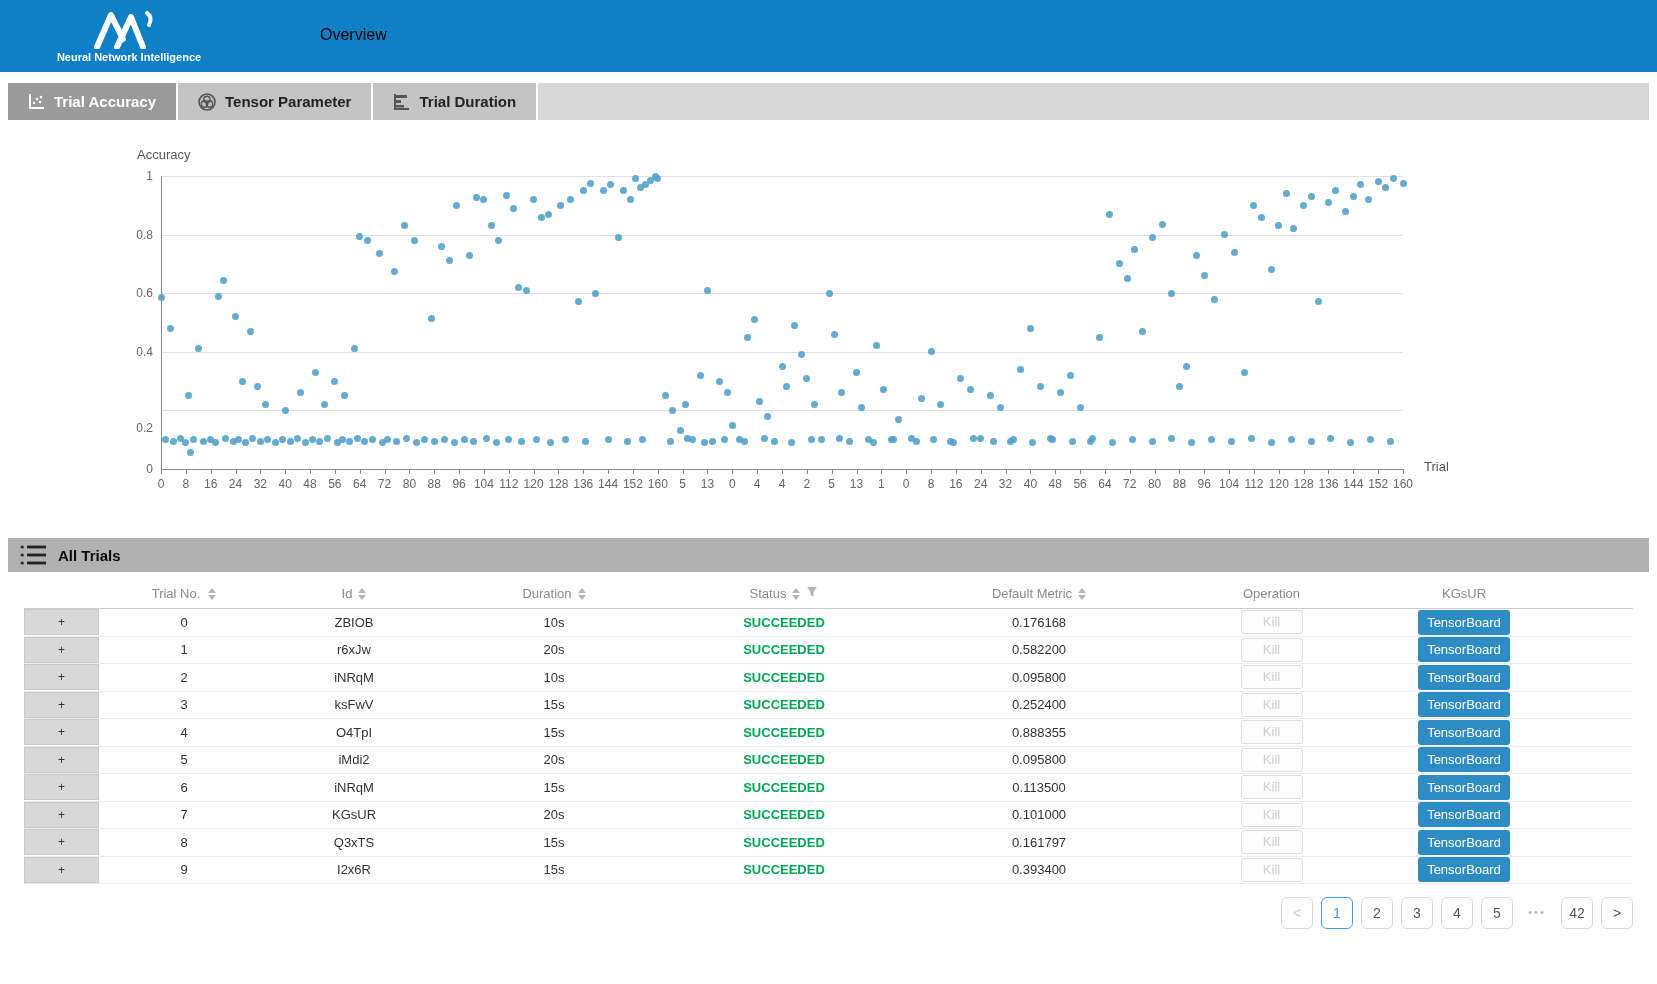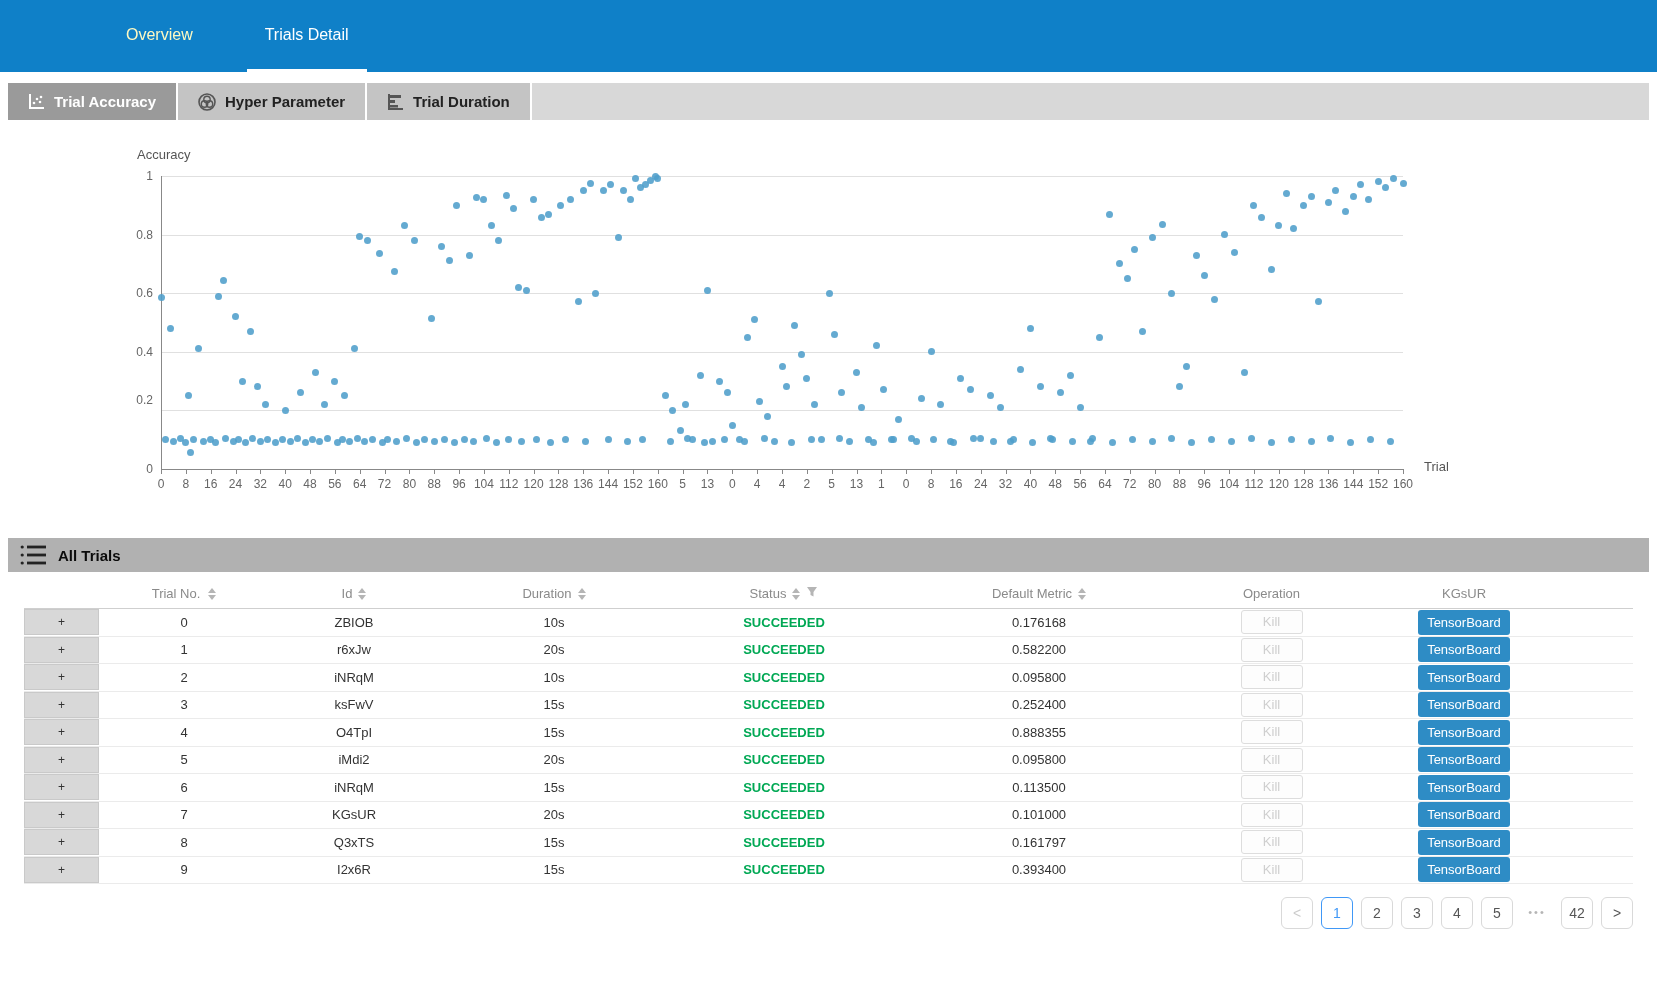"Overview" .nav-item { color: #fef9c3 -> #000000 }
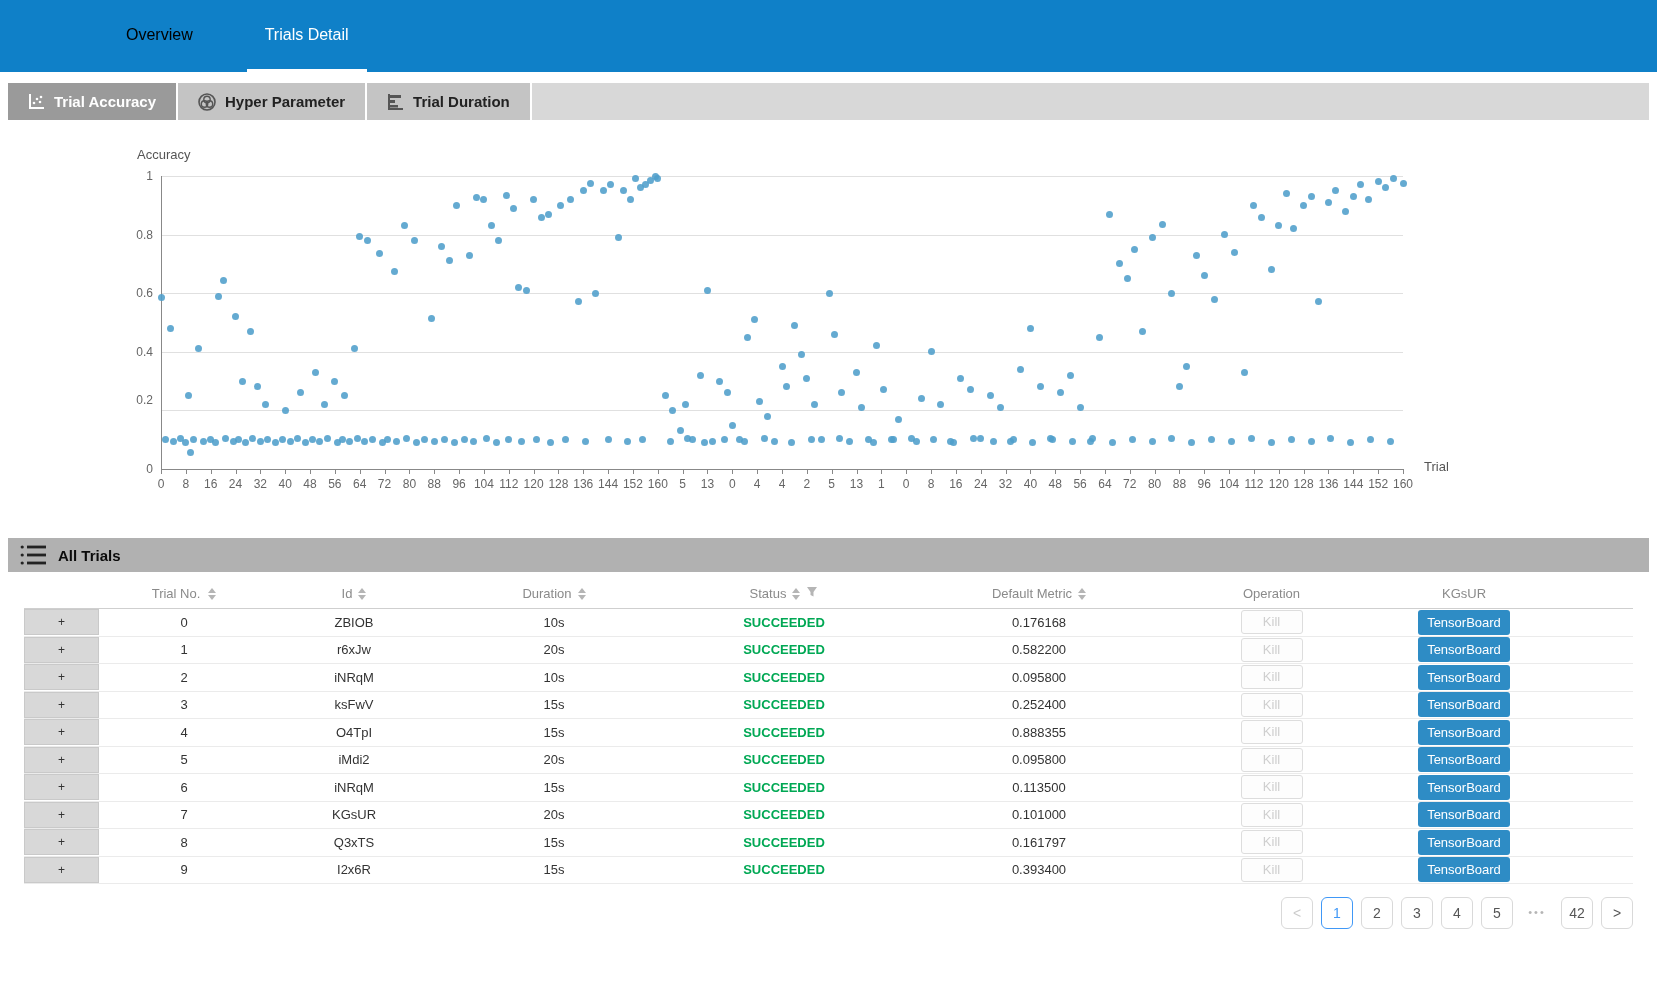"Trials Detail" div.nav-item { html: <div>Trials Detail</div> -> none }
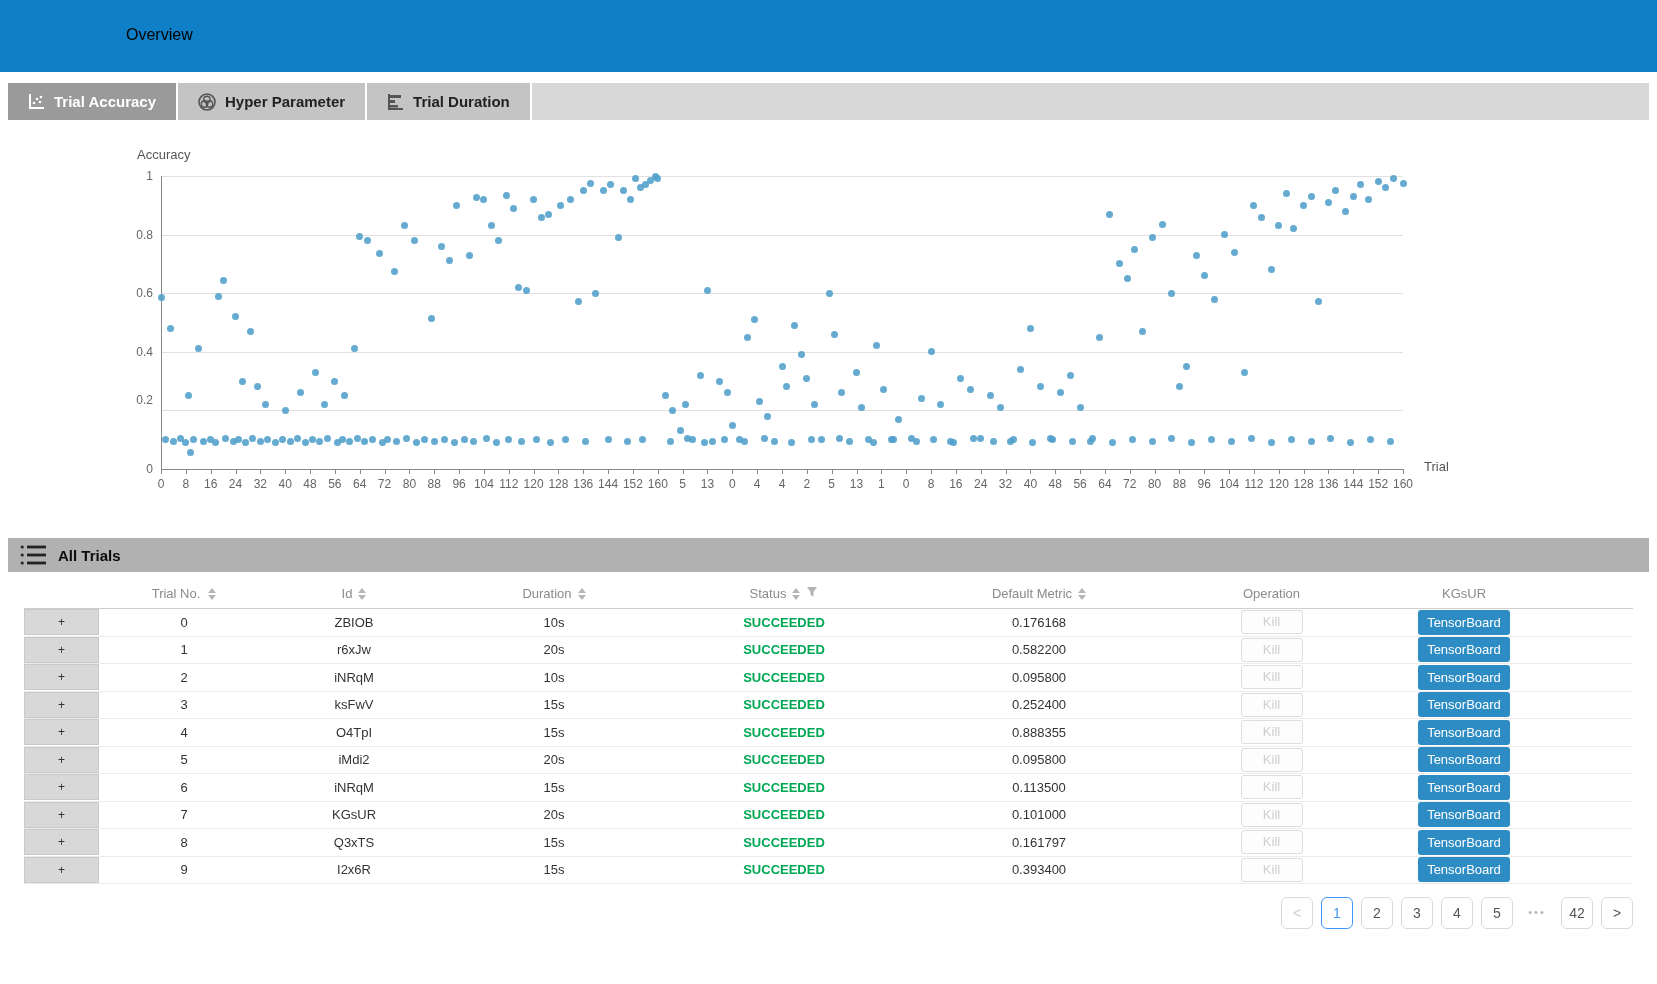"Neural Network Intelligence" div.brand { html: none -> <div> <svg> <polyline></polyline> <polyline></polyline> <path></path> </svg> <span>Neural Network Intelligence</span> </div> }
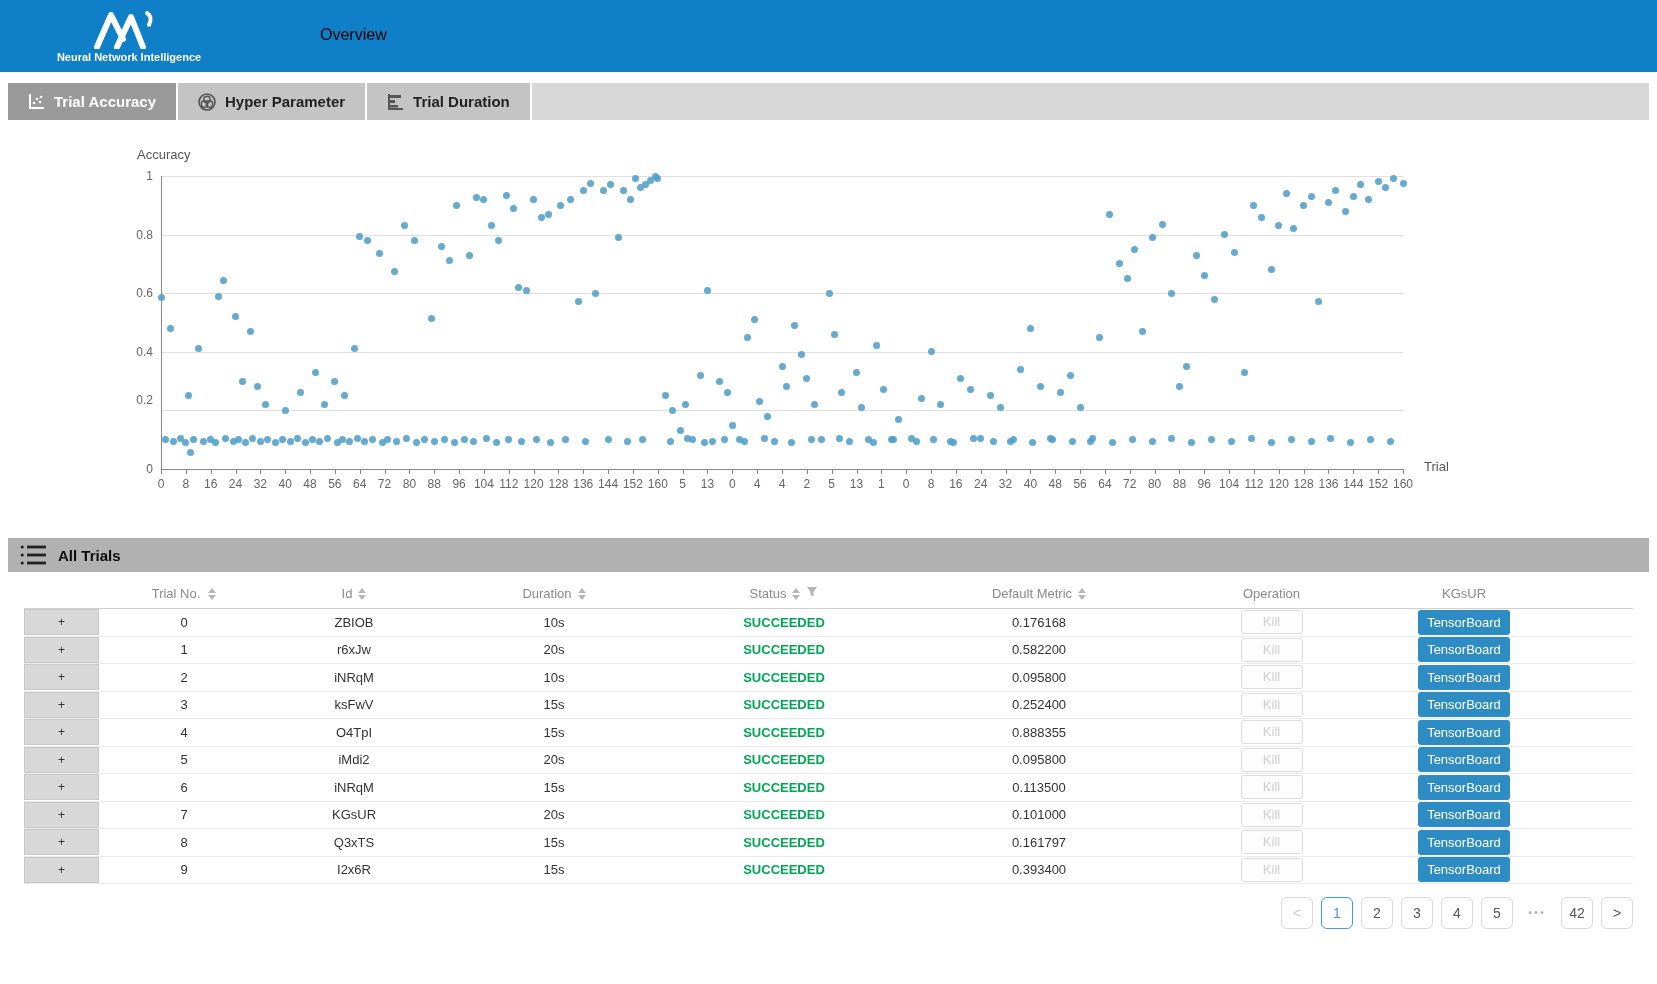"Hyper Parameter" span { text: Hyper -> Tensor }
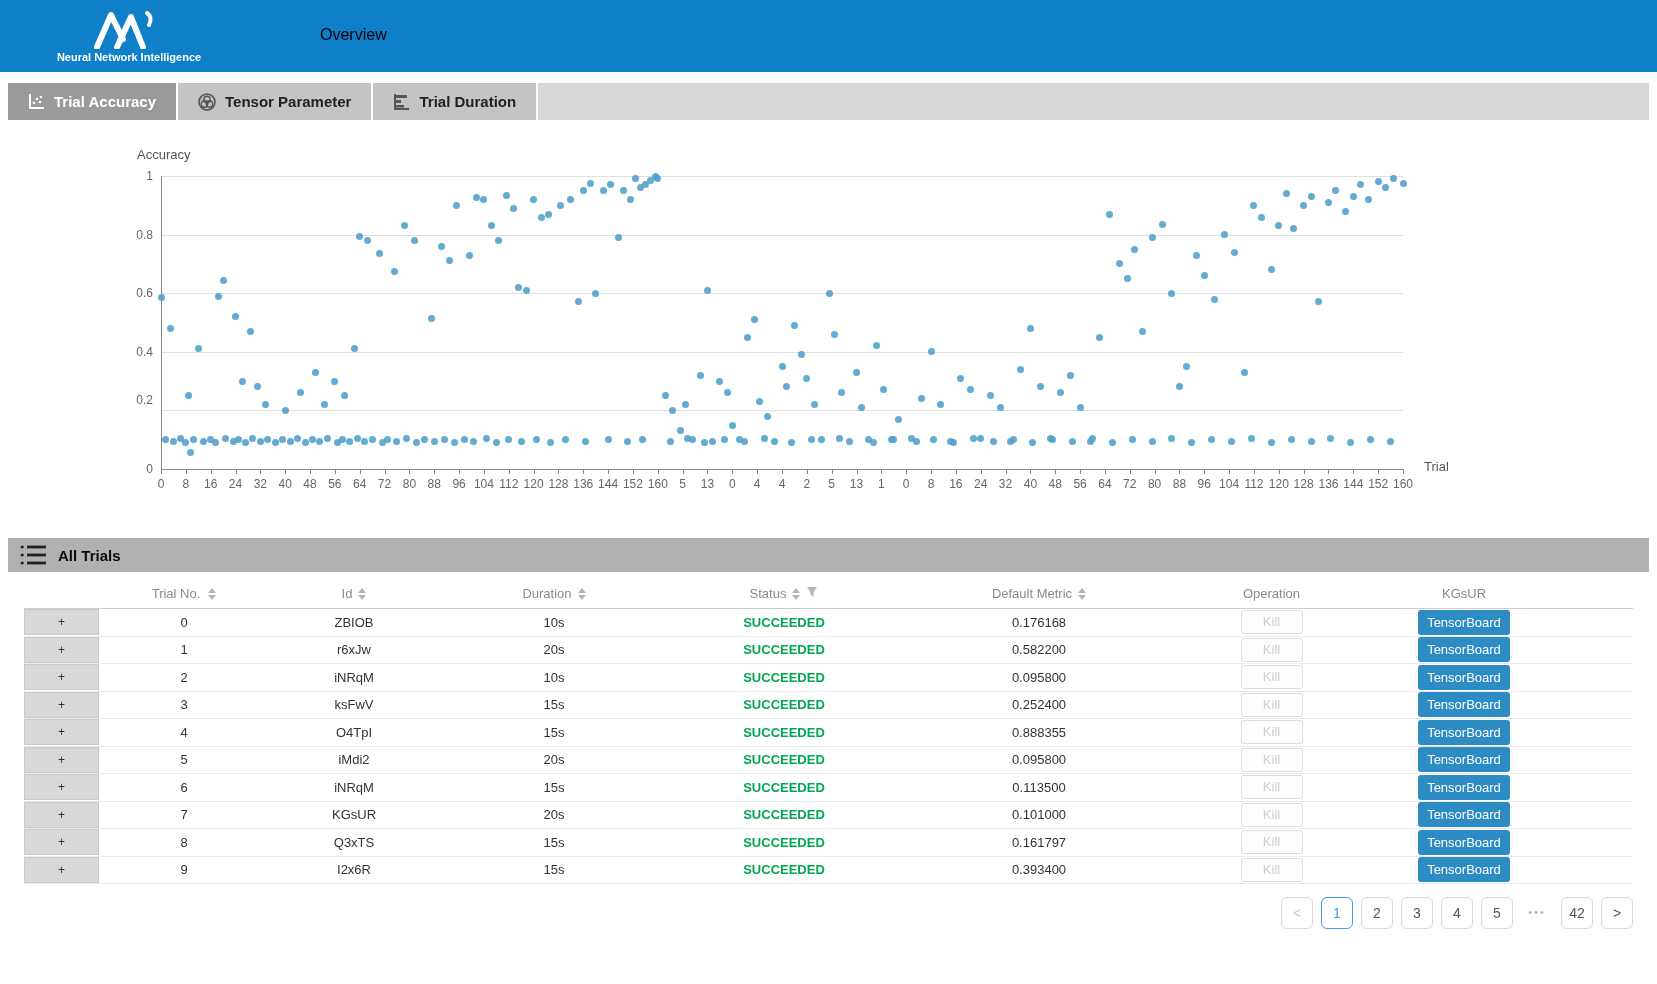"0.2" div.ytick-label { top: 264px -> 292px }
